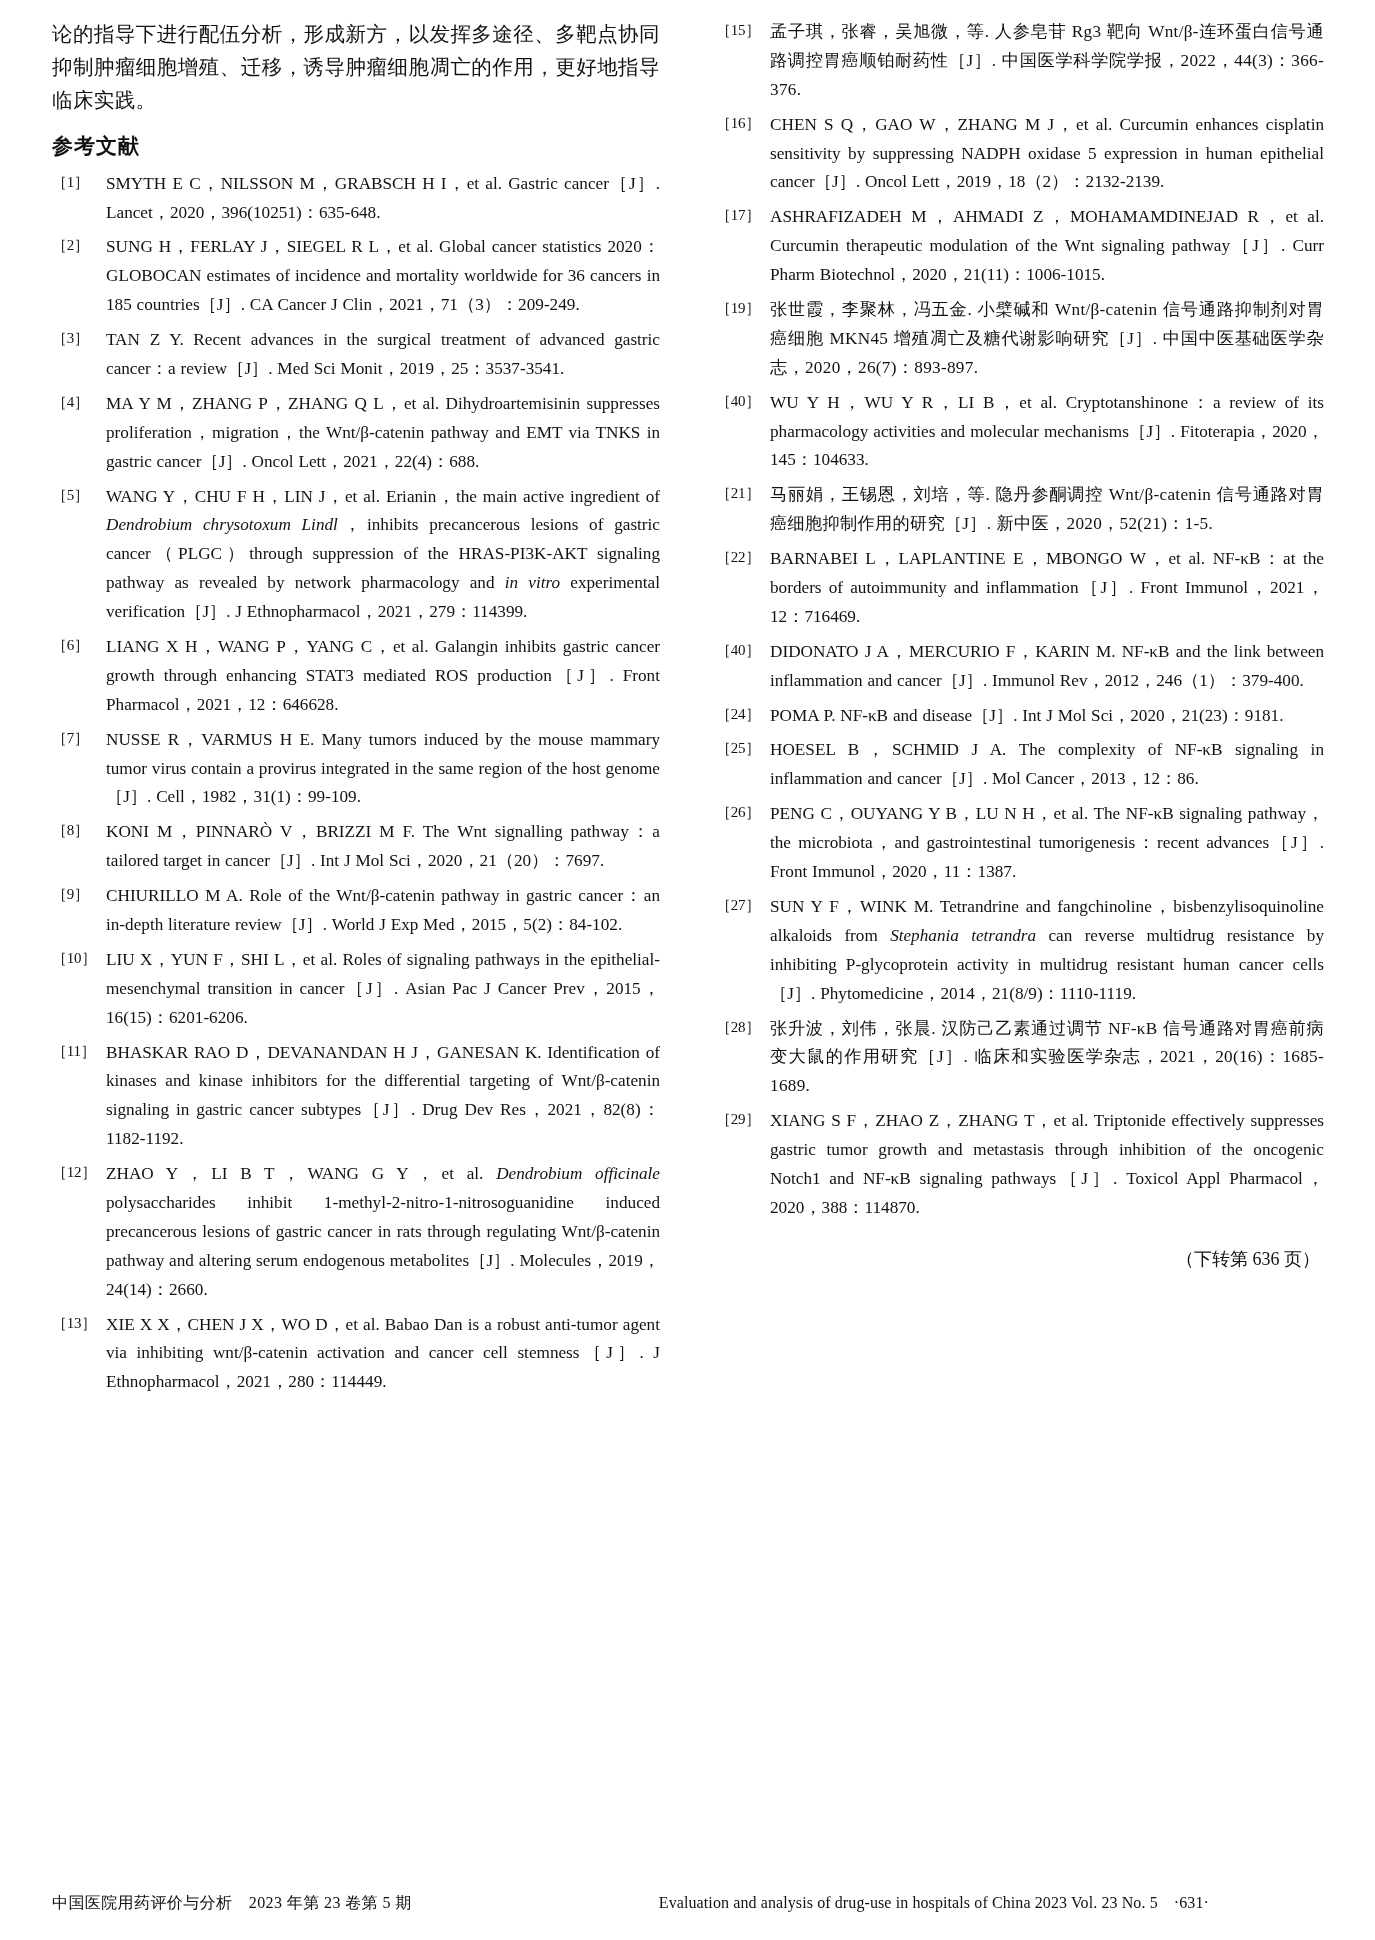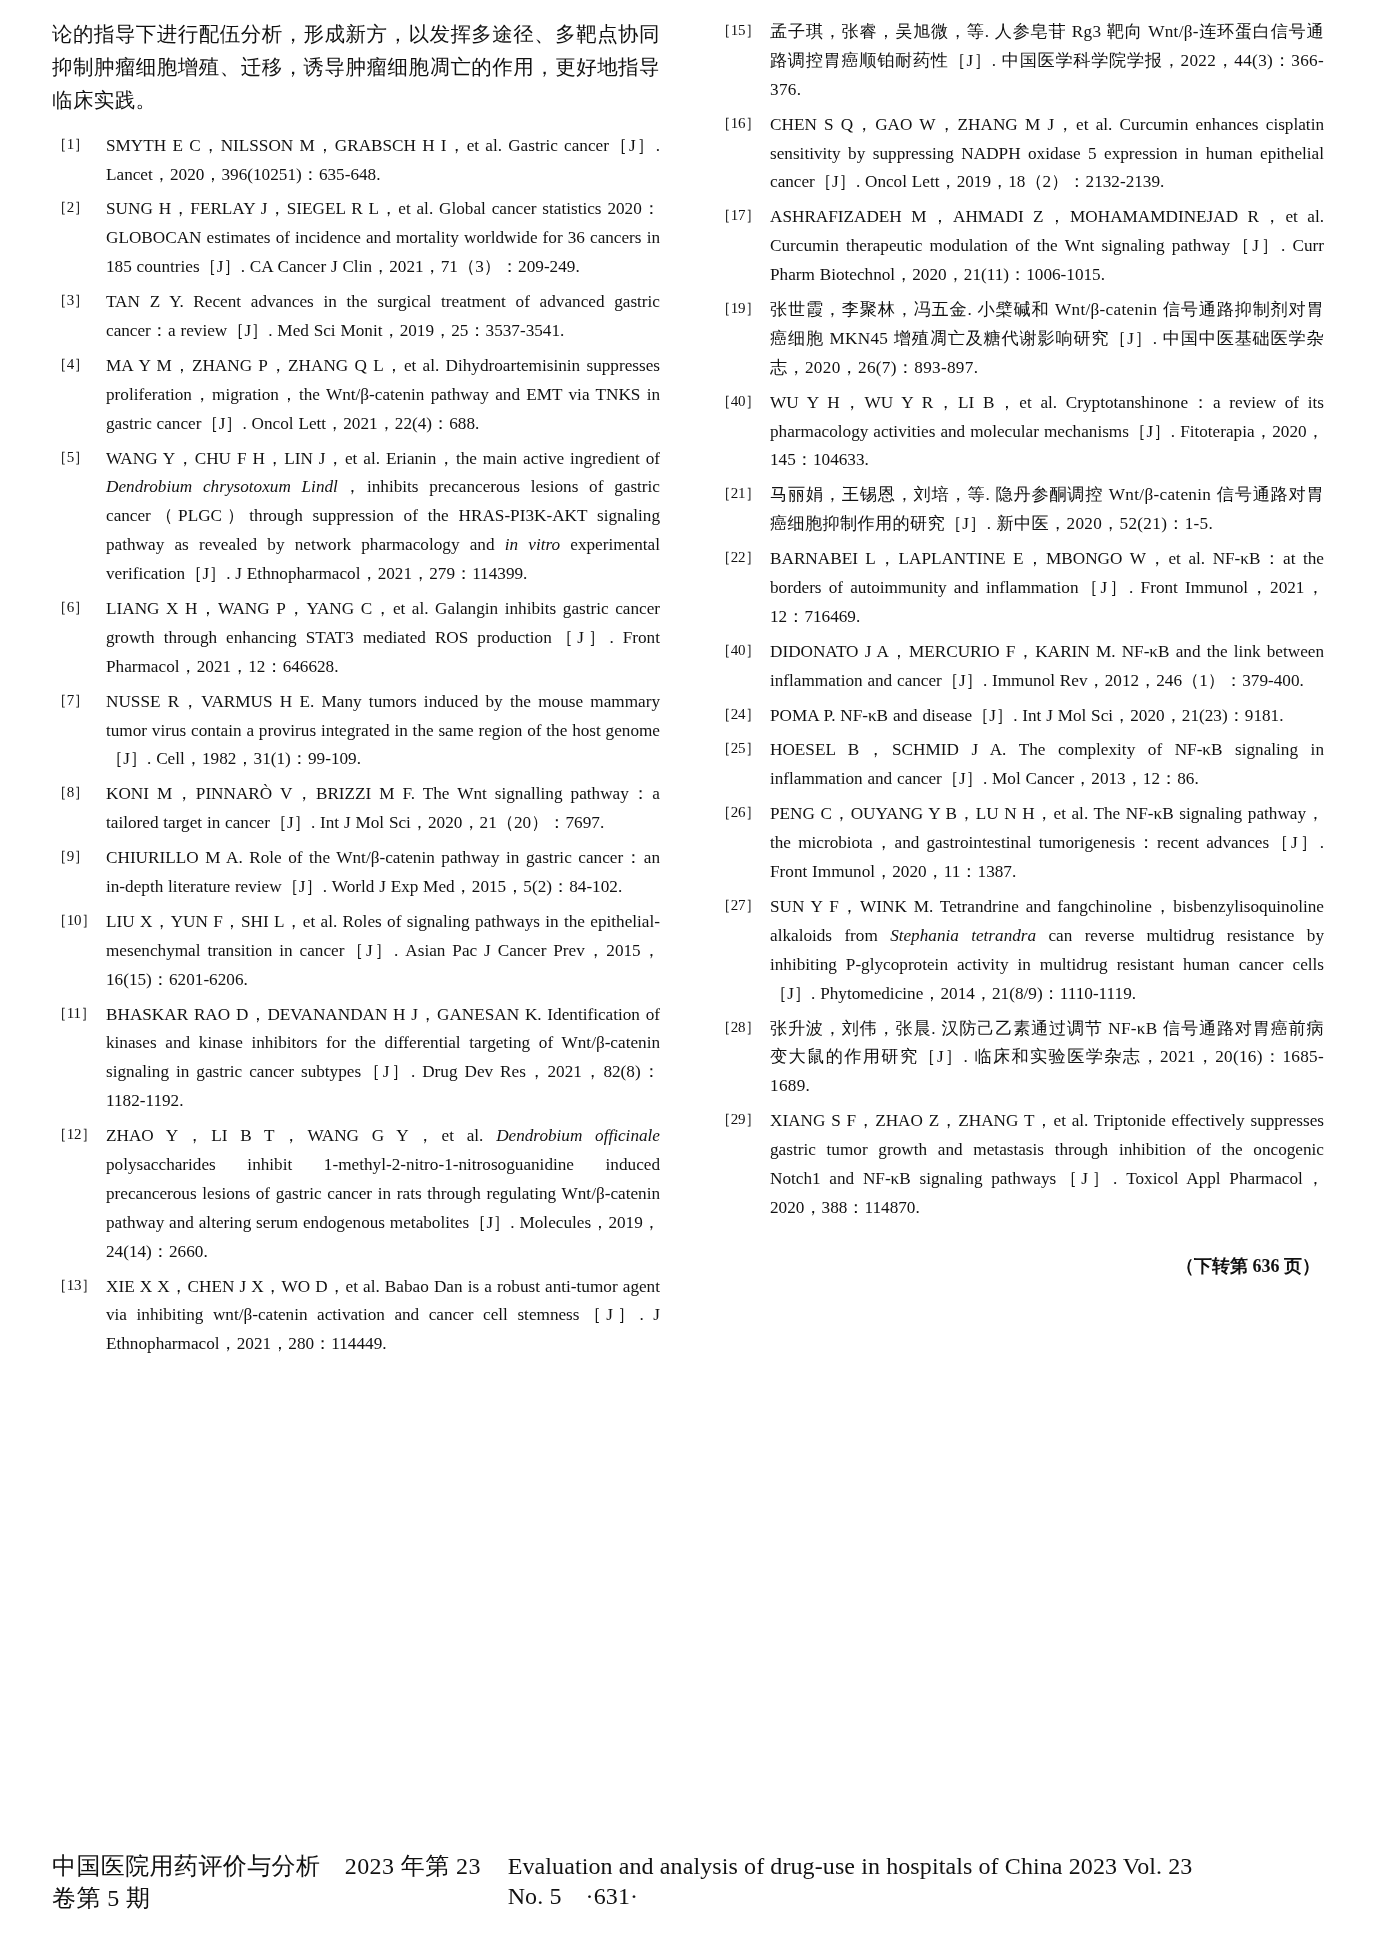"参考文献" h2.section-title { html: none -> <h2>参考文献</h2> }
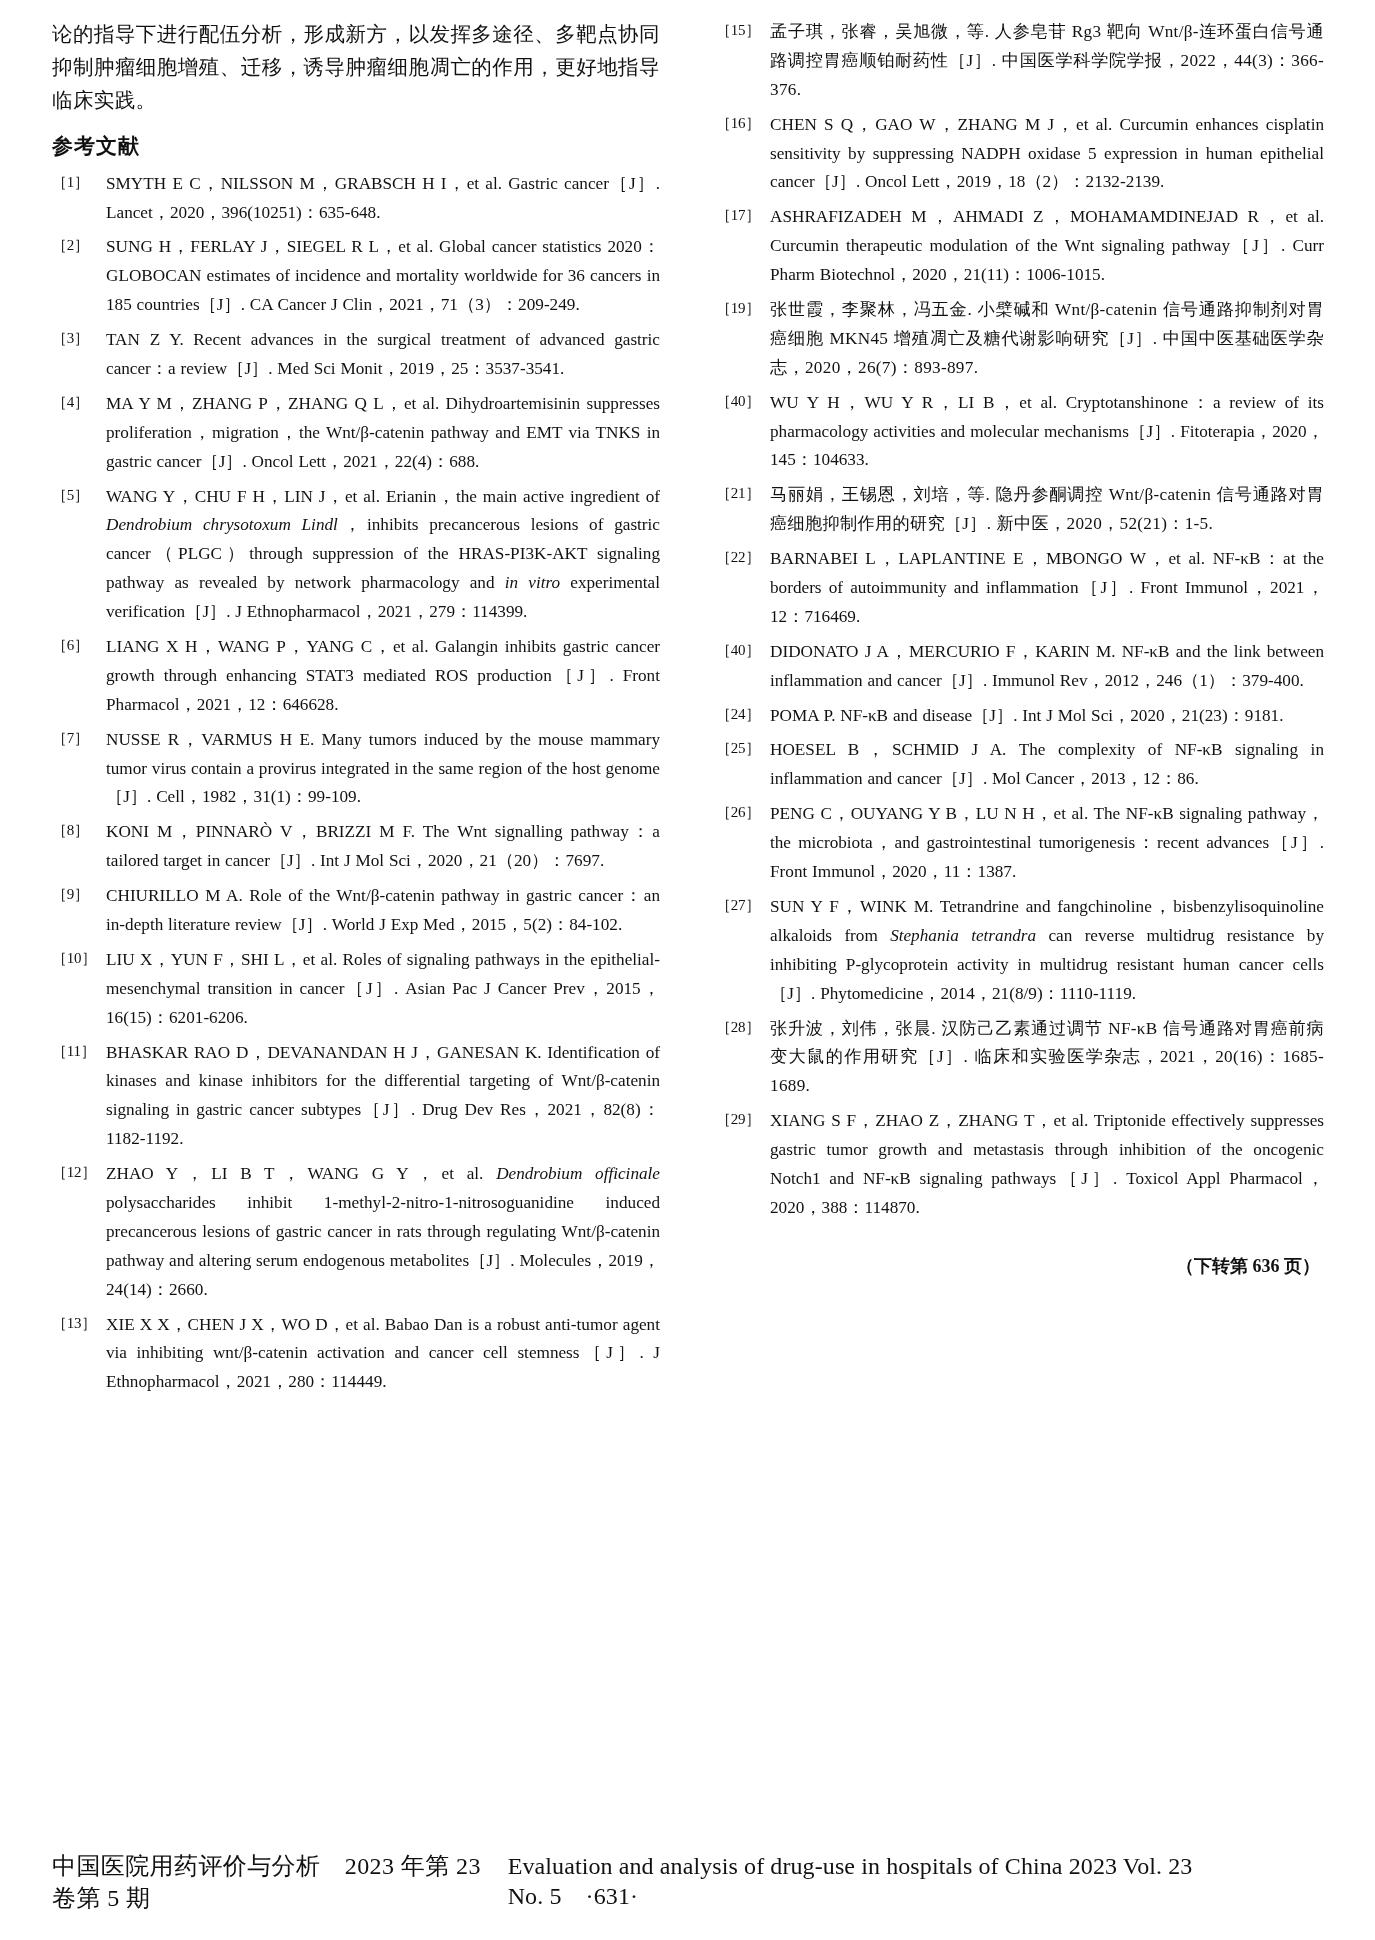"（下转第 636 页）" .continued { font-weight: bold -> none; margin-top: 31px -> 24px }
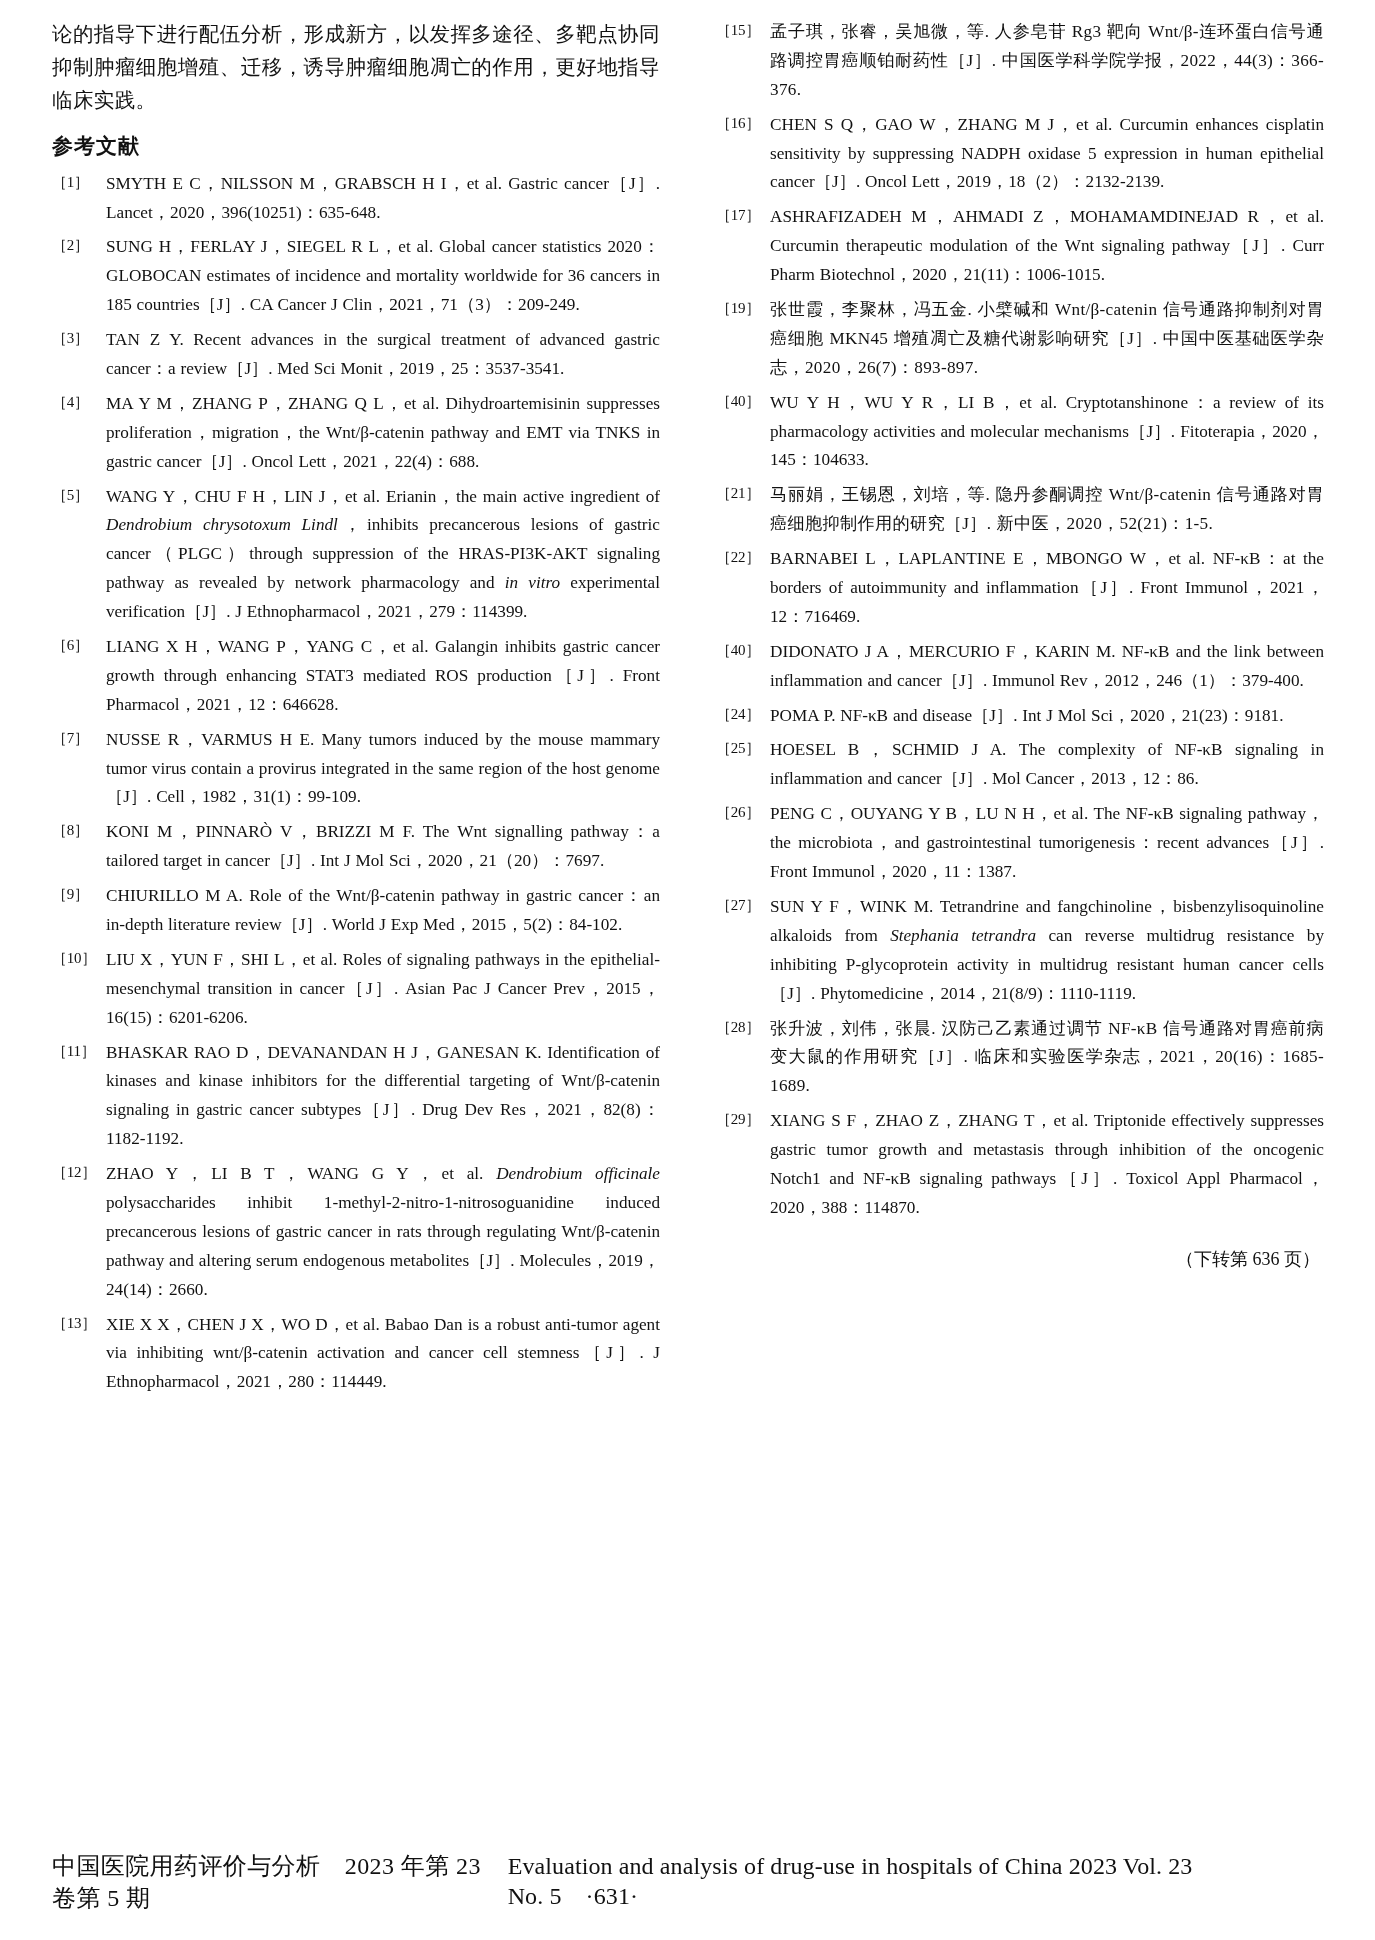"中国医院用药评价与分析 2023 年第 23 卷第" .footer { font-size: 24px -> 16px }
